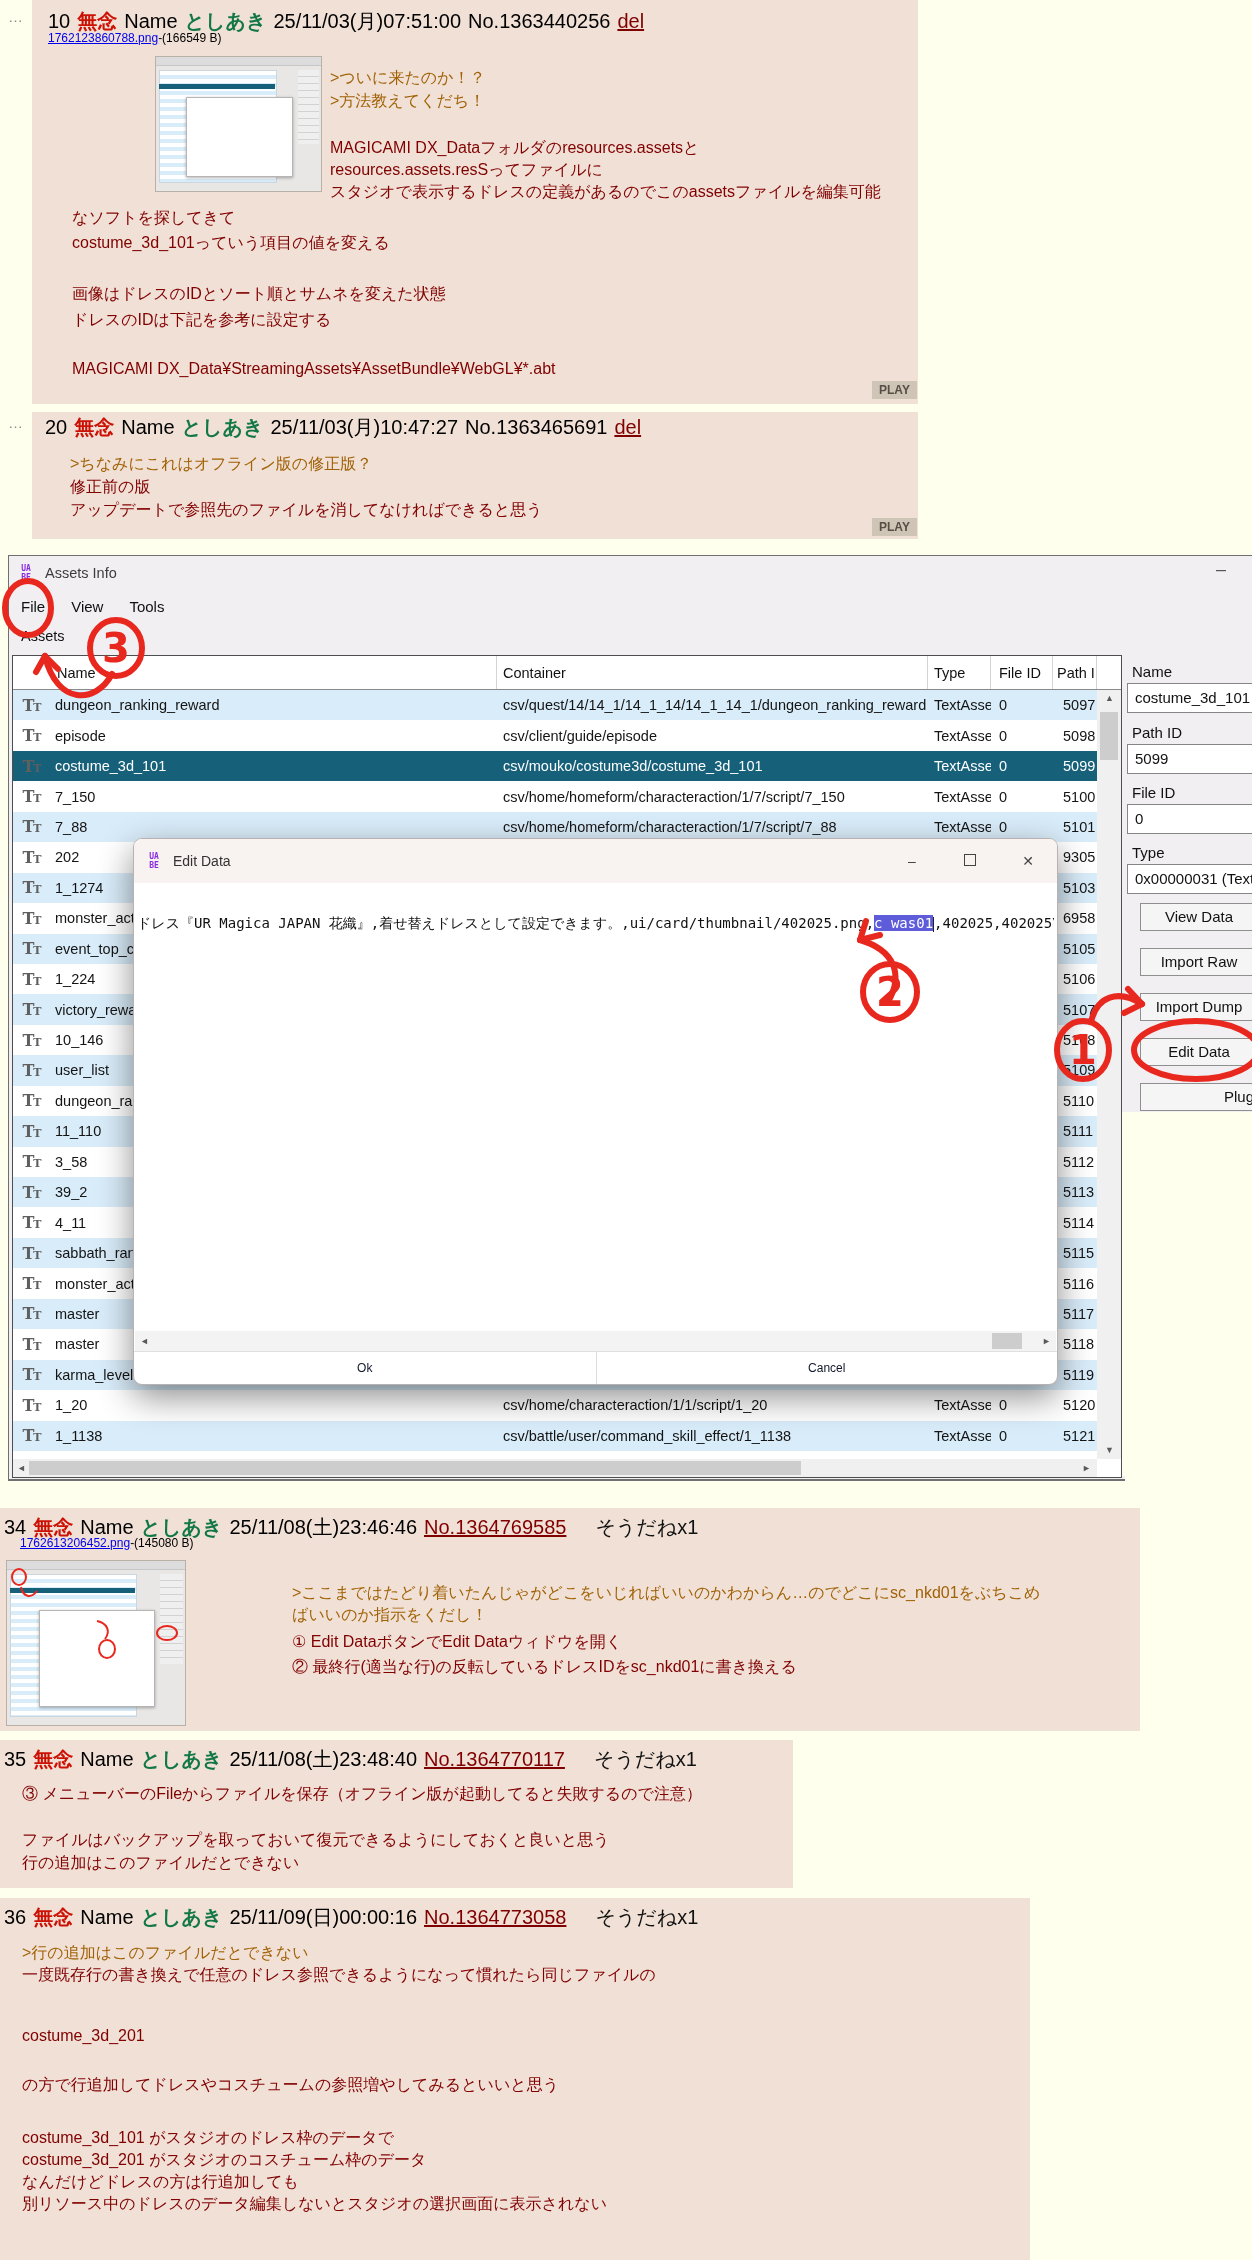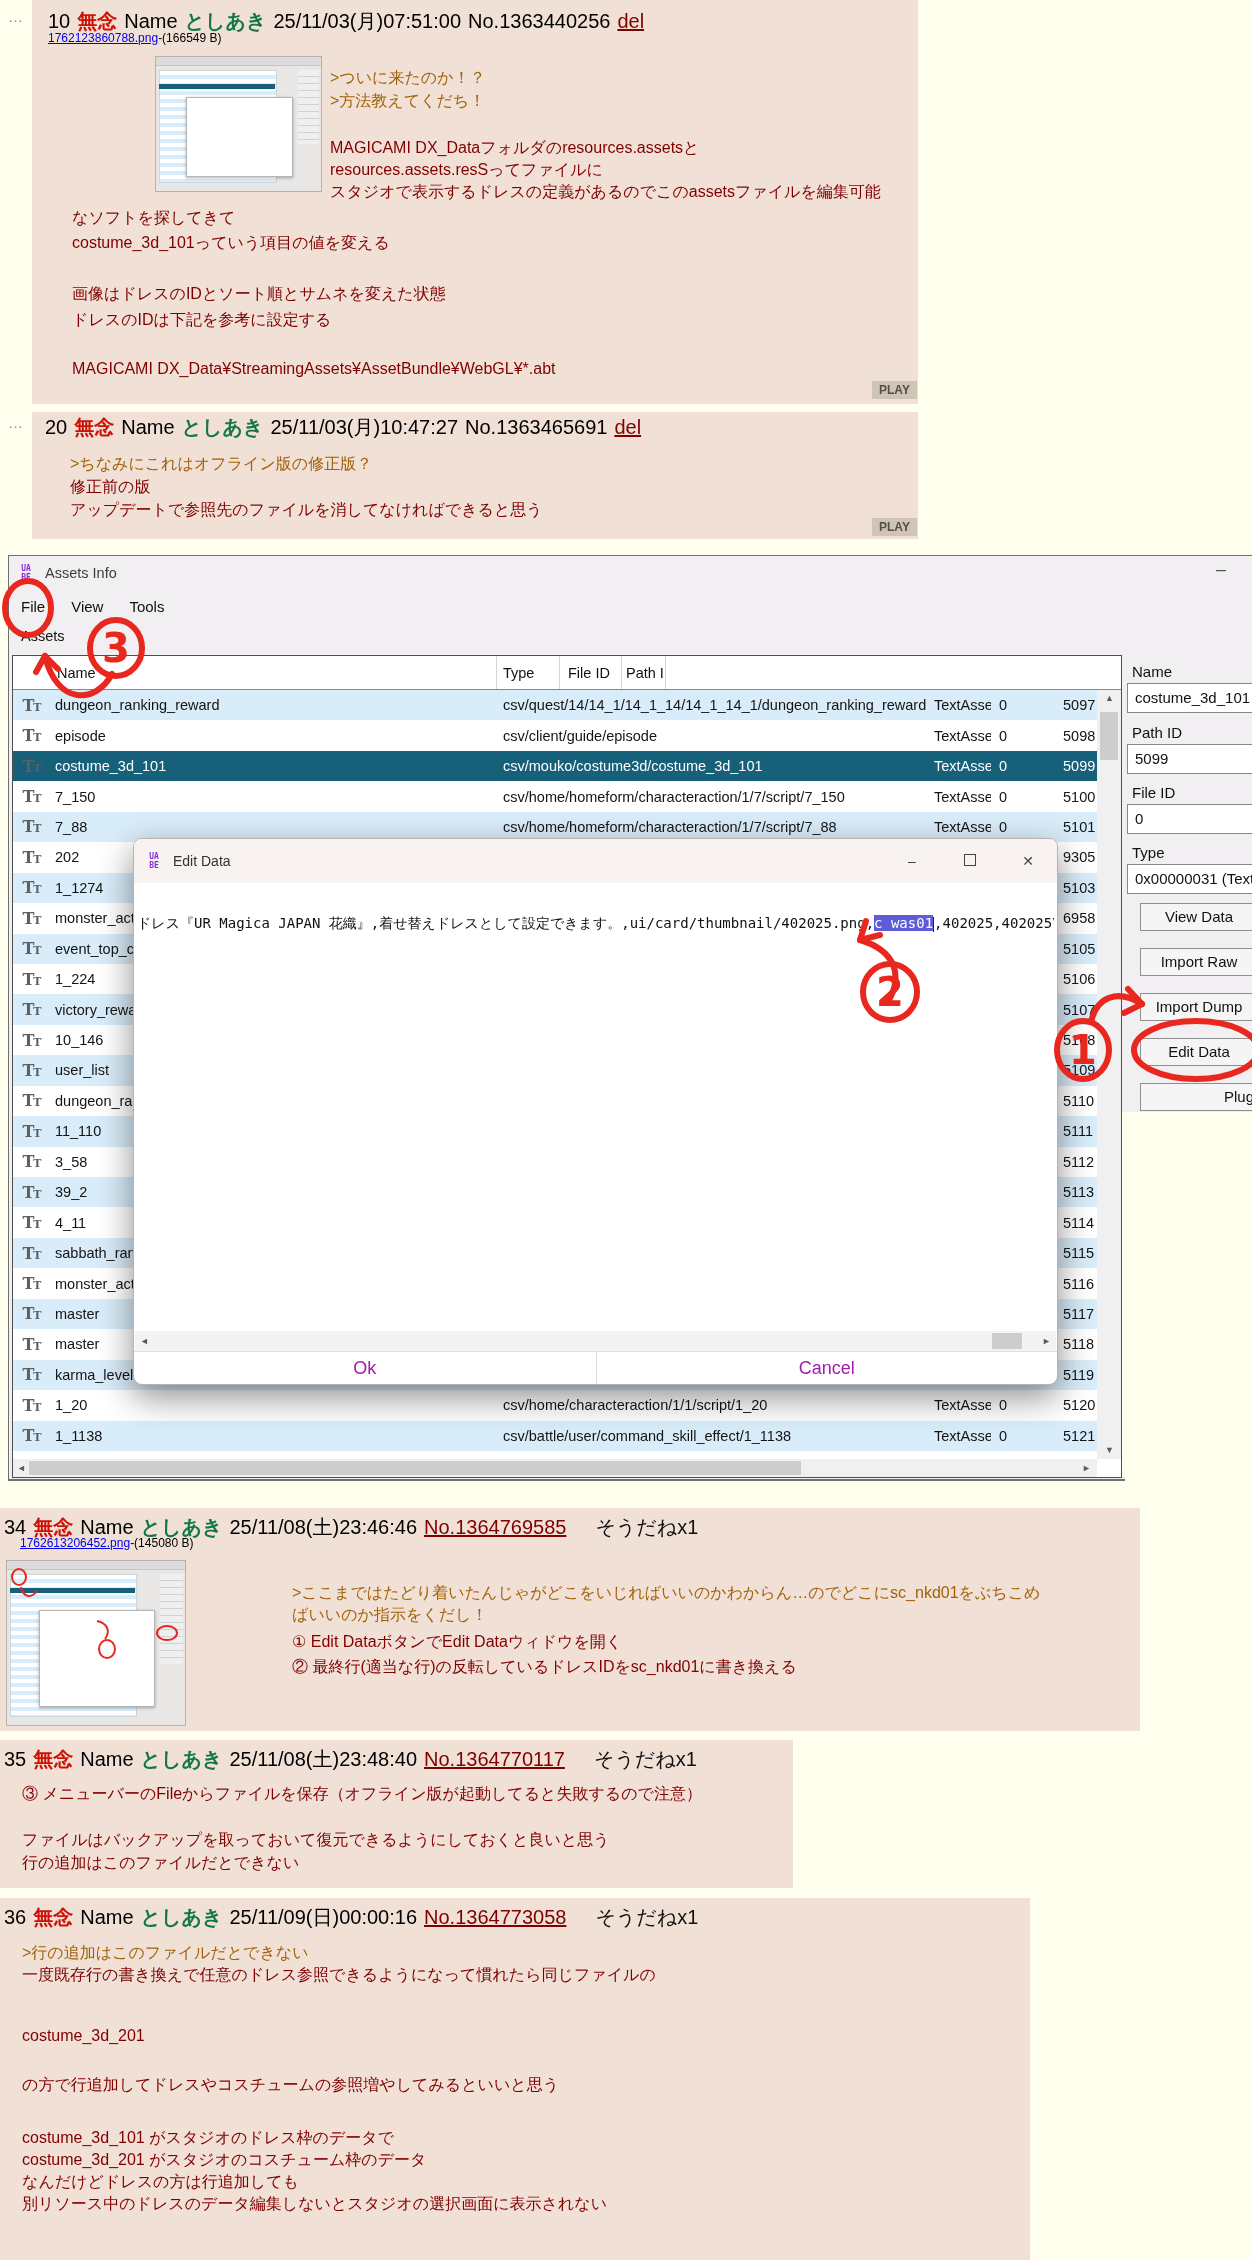"Container" div.th { html: none -> <div>Container</div> }
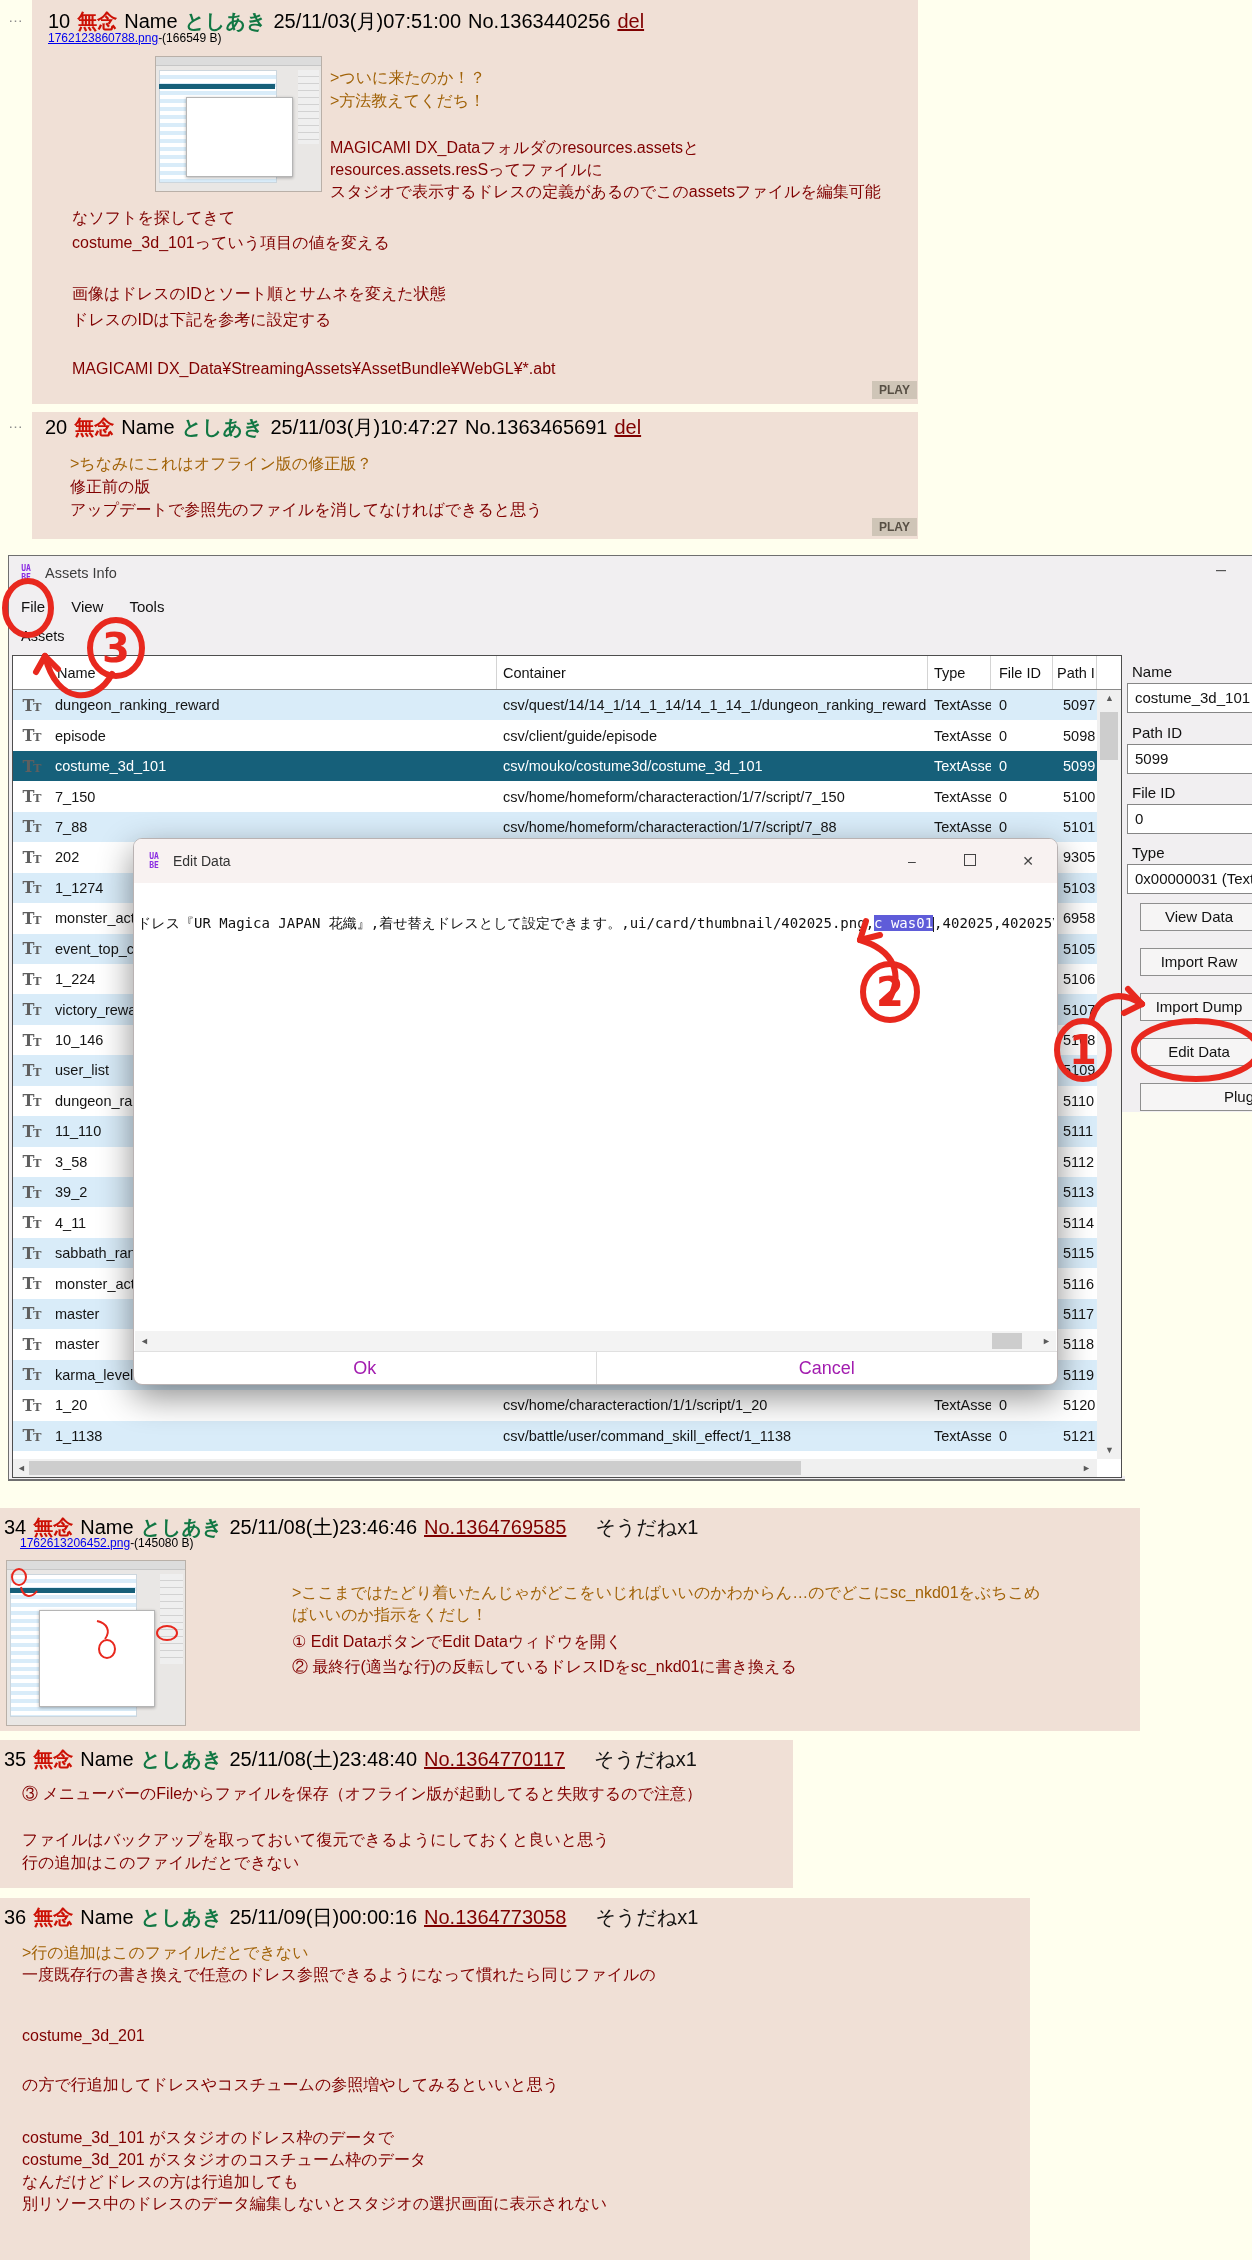"Ok" .dbtn { color: #a21caf -> #0f172a; font-size: 18px -> 12px }
